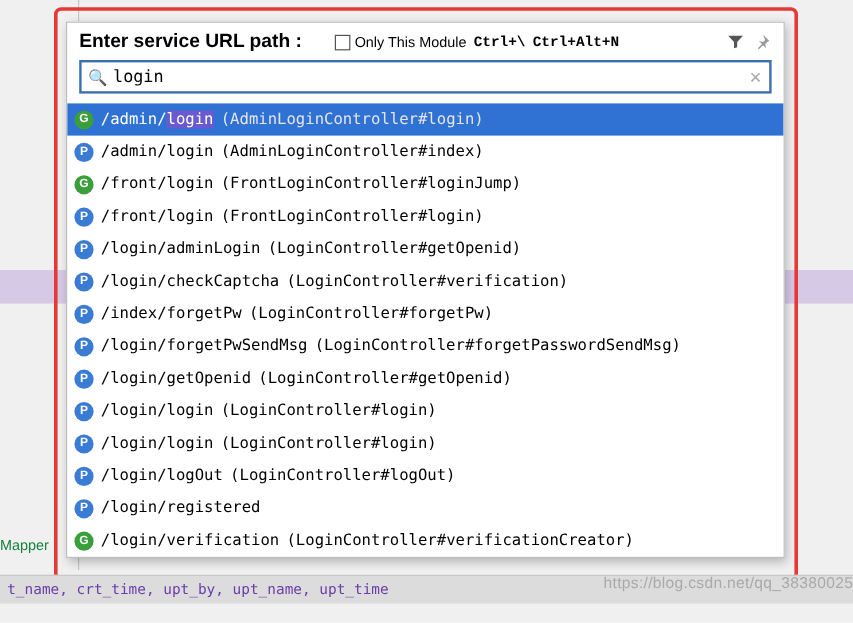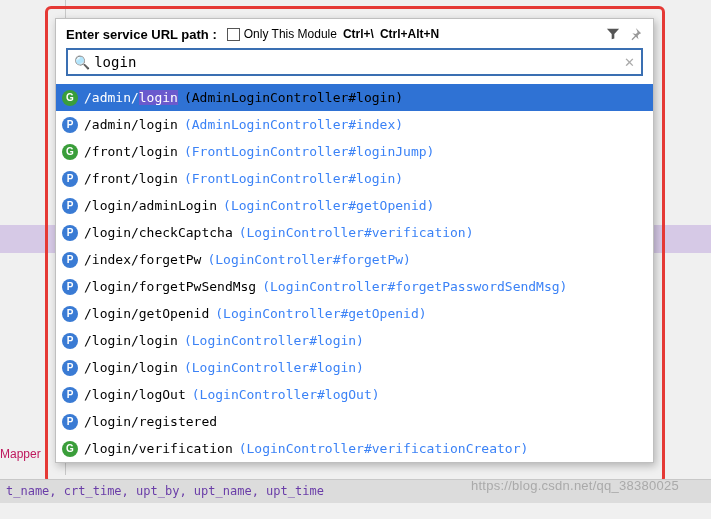"Enter service URL path :" .head-label { font-size: 13px -> 16px }
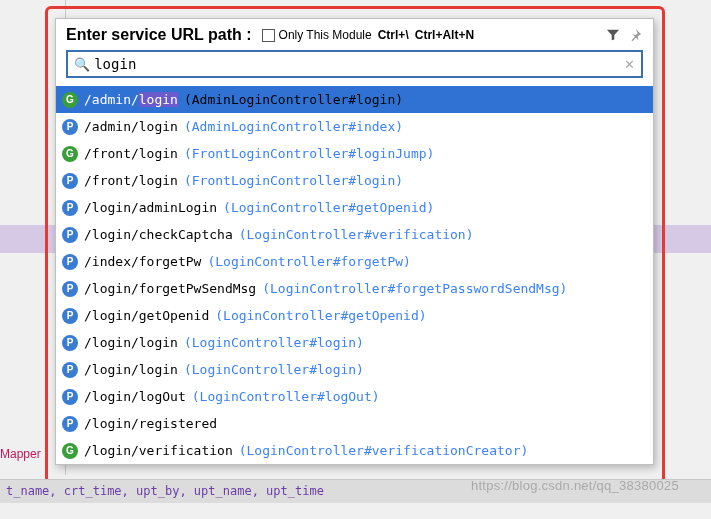"Only This Module" span { margin-left: 4px -> 21px }
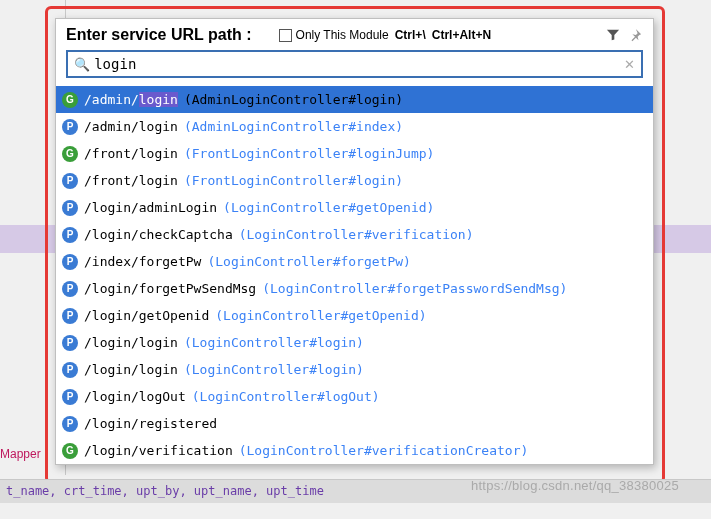"Ctrl+\" .shortcut { font-family: none -> Liberation Mono, monospace }
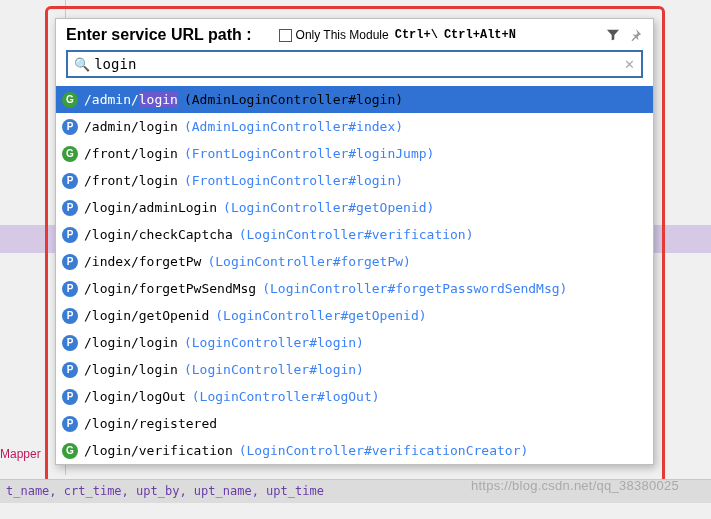"(AdminLoginController#login)" .row.selected .desc { color: #000000 -> #e5e5e5 }
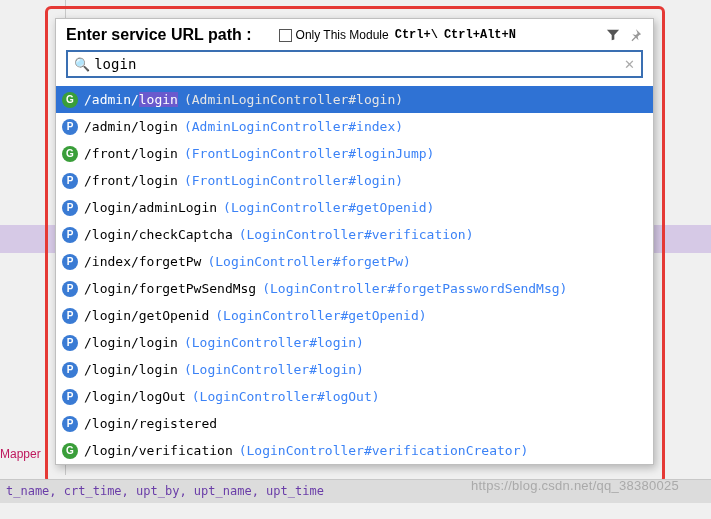"(AdminLoginController#index)" .desc { color: #3b82f6 -> #000000 }
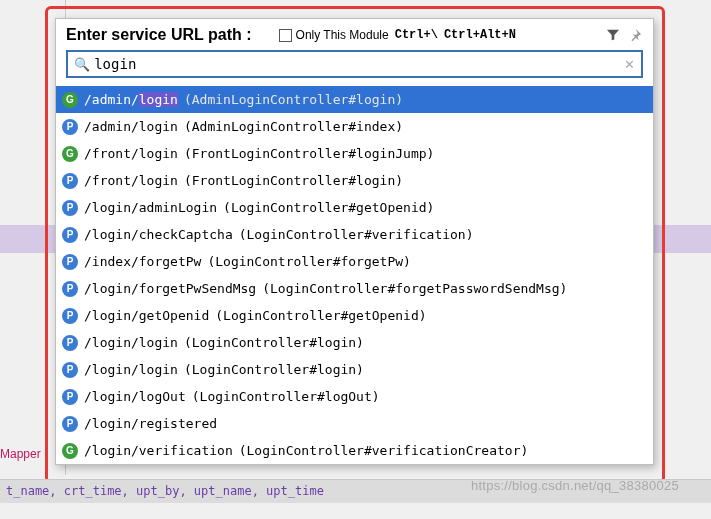"Mapper" .mapper-label { color: #be185d -> #15803d }
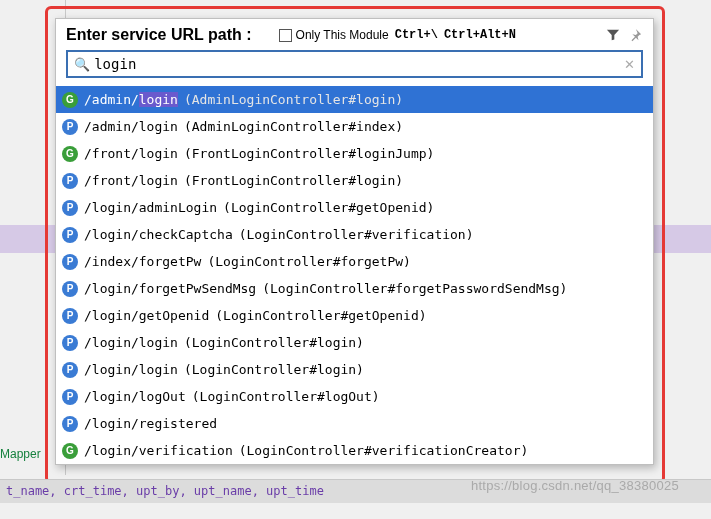"https://blog.csdn.net/qq_38380025" .watermark { right: 32px -> 0 }
